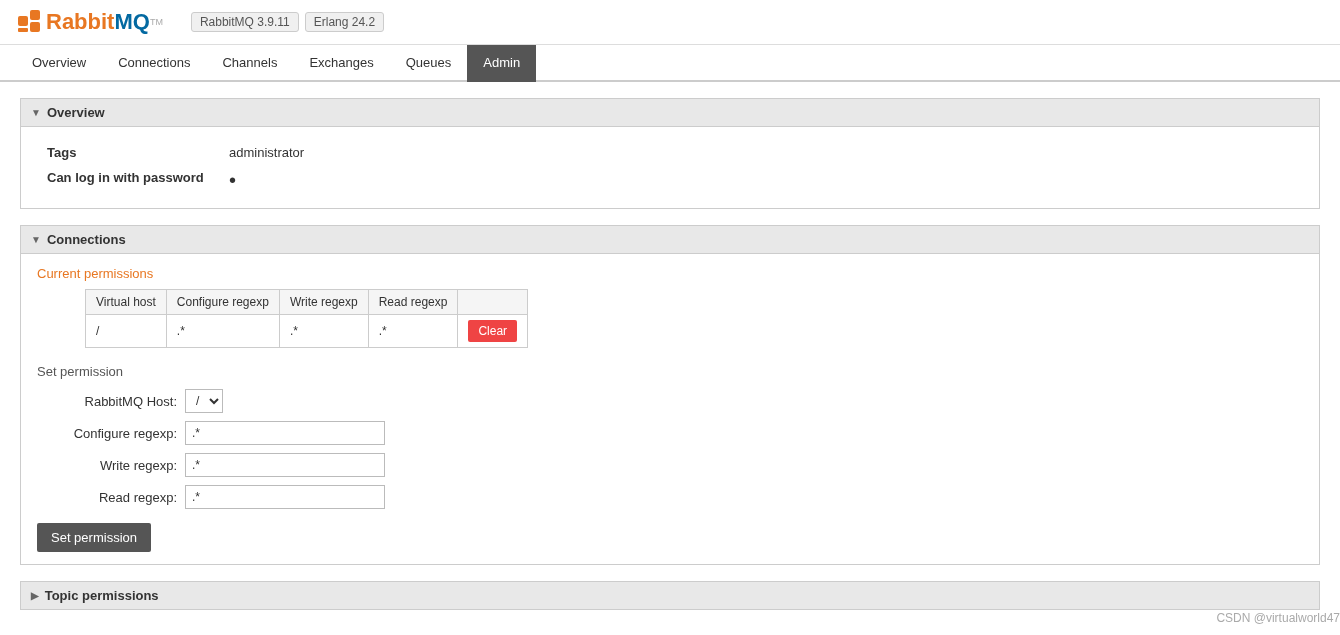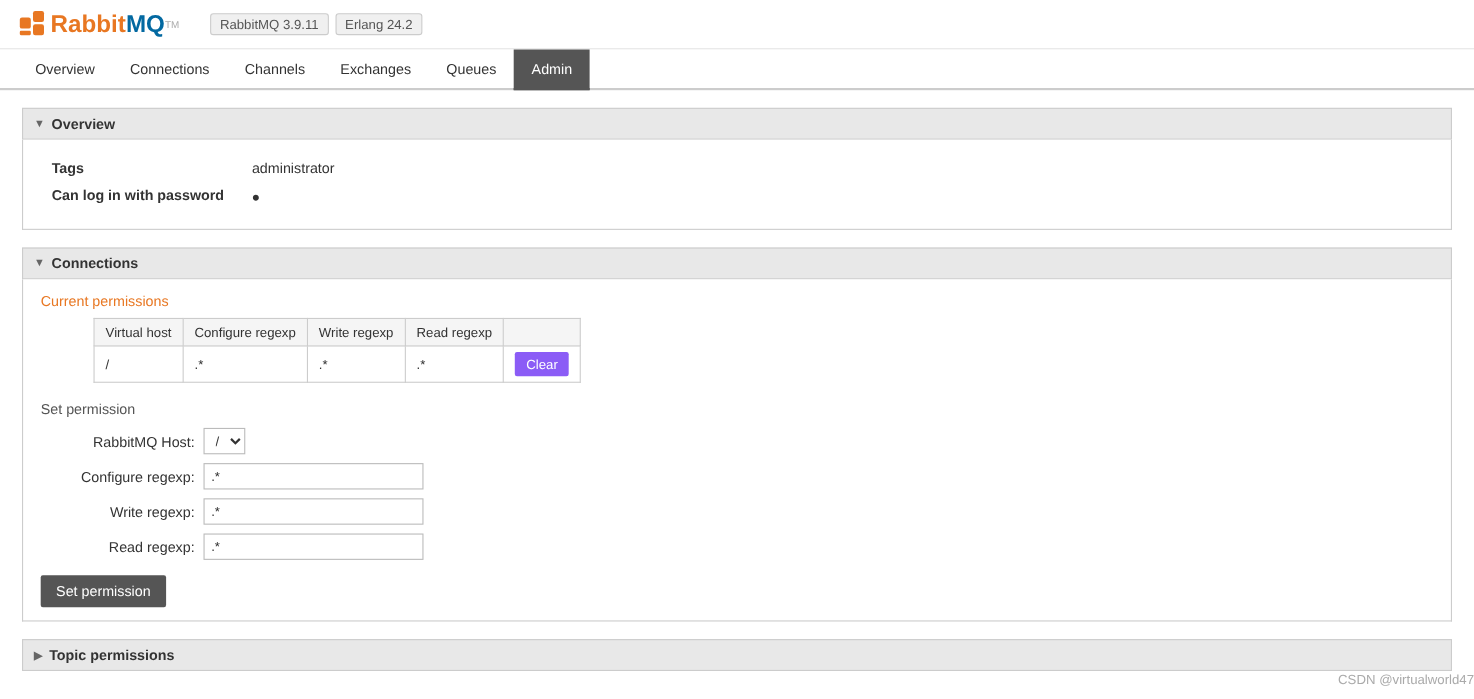"Clear" .clear-btn { background: #8b5cf6 -> #ef4444 }
